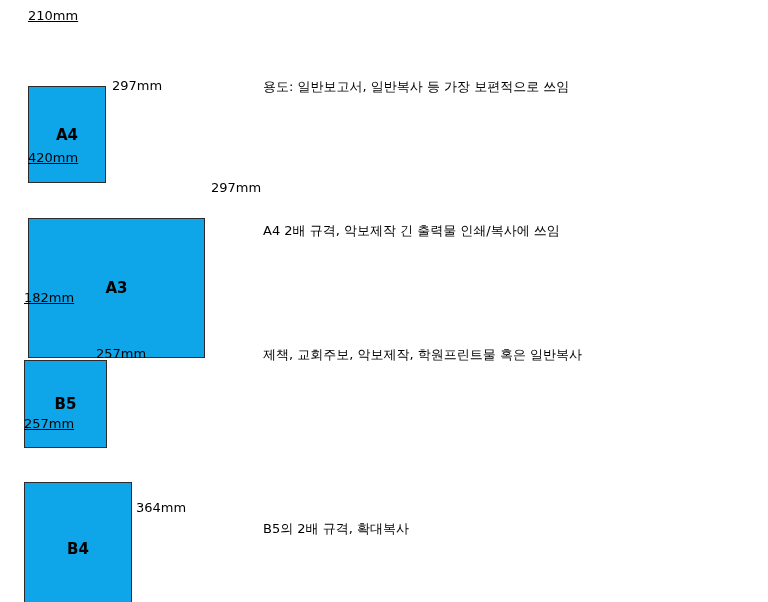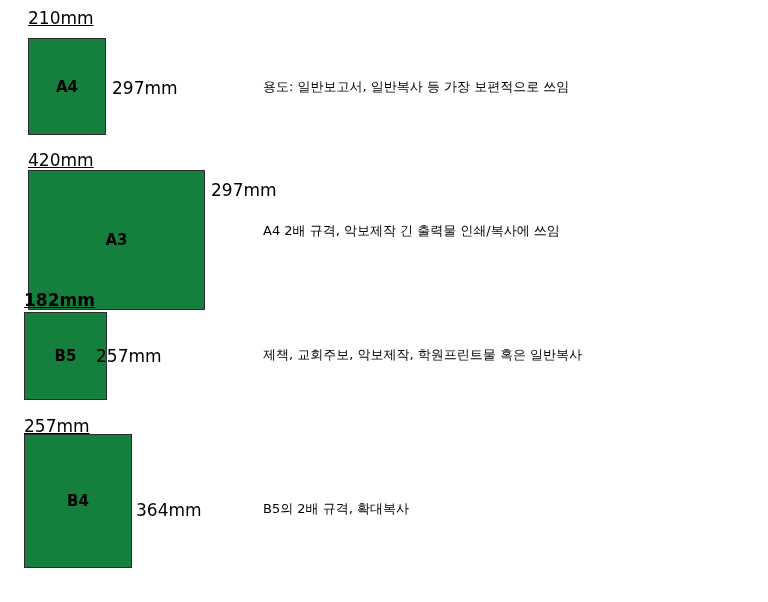"210mm" .dim-label { font-size: 17px -> 13px }
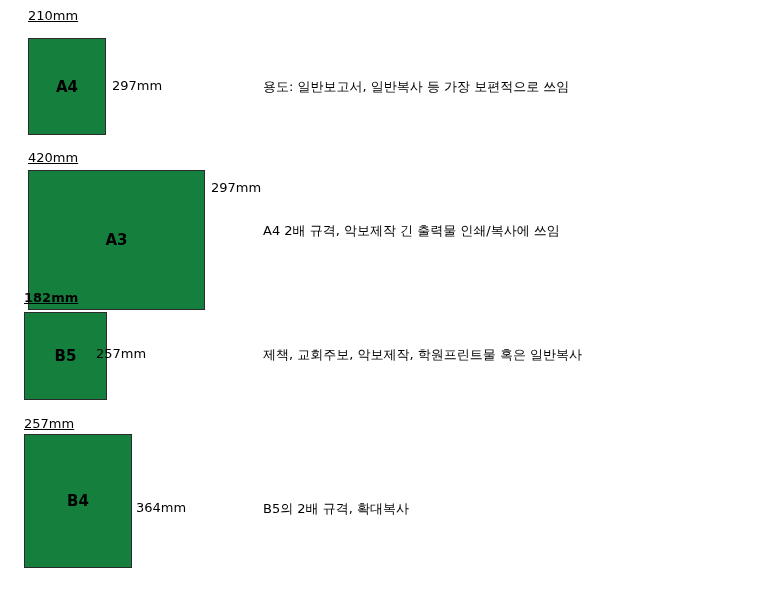"A4" .paper-box { background: #15803d -> #0ea5e9; margin-top: none -> 48px }
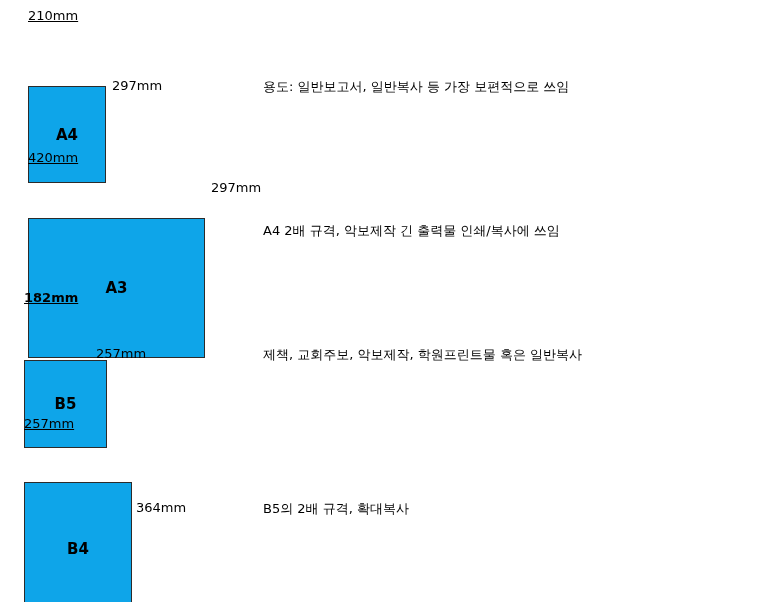"182mm" div.abs { font-weight: bold -> none }
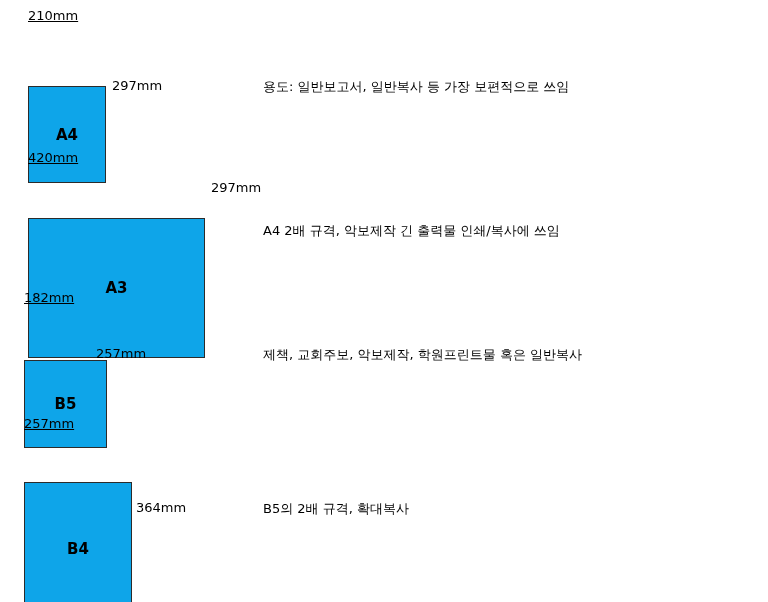"B5의 2배 규격, 확대복사" div.abs { top: 500px -> 520px }
